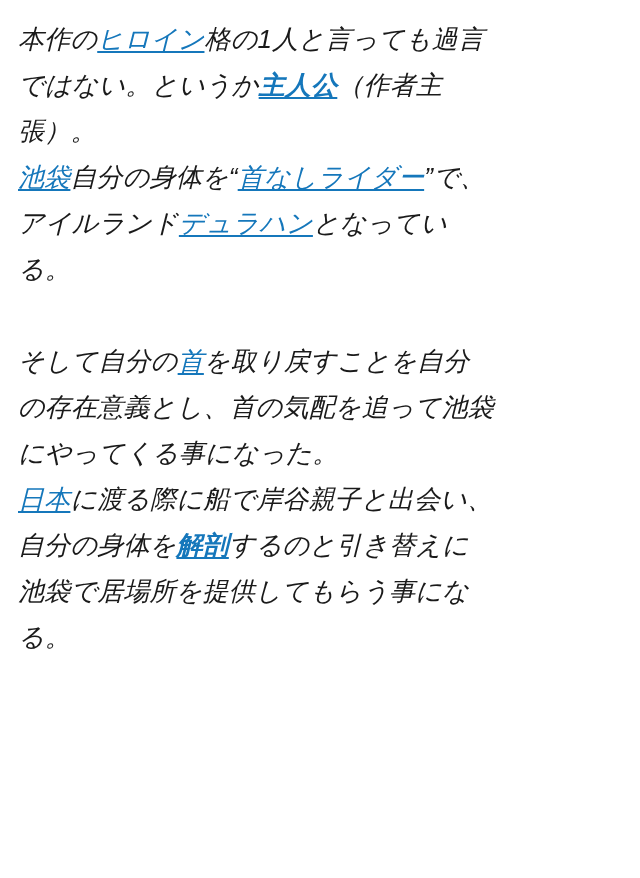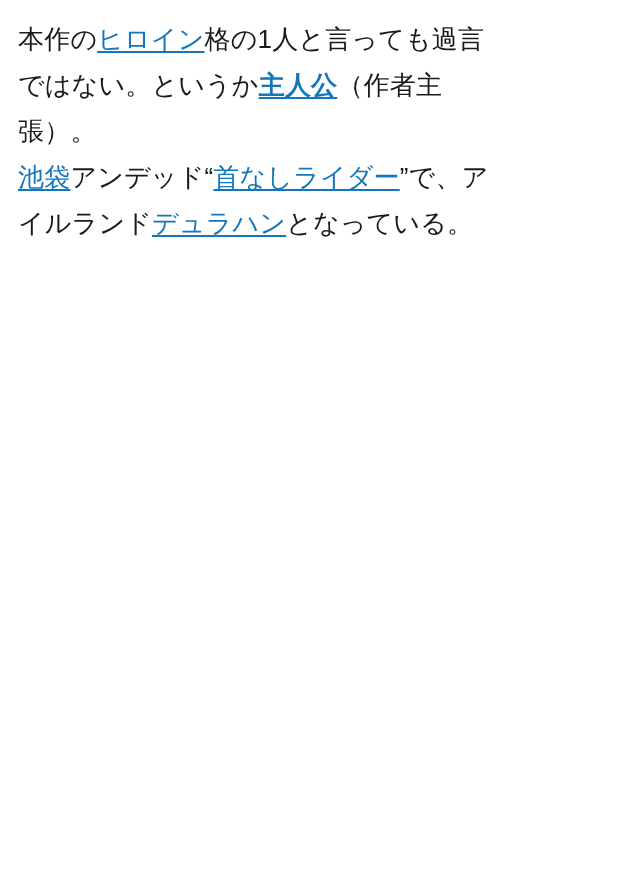"本作のヒロイン格の1人と言っても過言ではない。というか主人公（作者主張）。" .page { font-style: none -> italic }
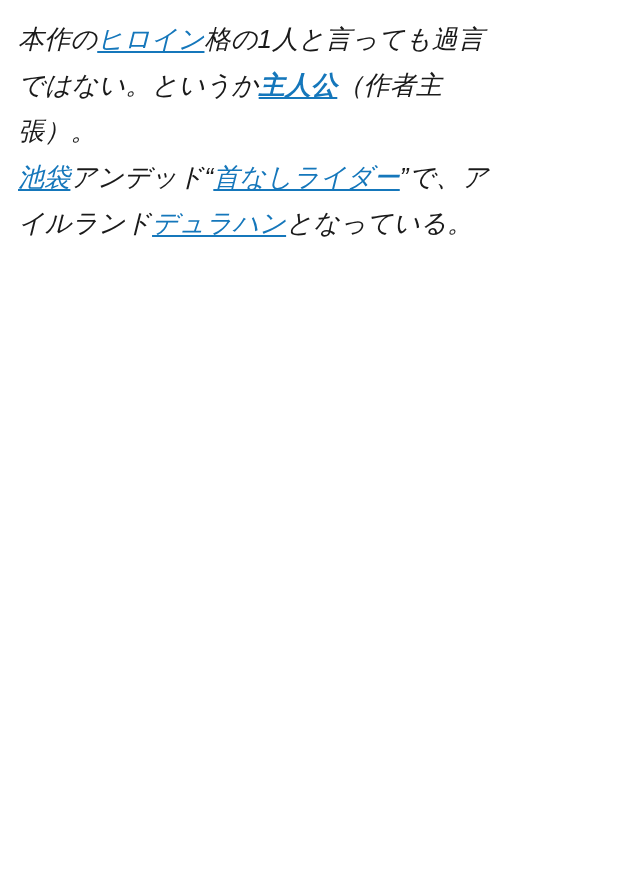"アンデッド“" span.plain { text: アンデッド -> 自分の身体を }
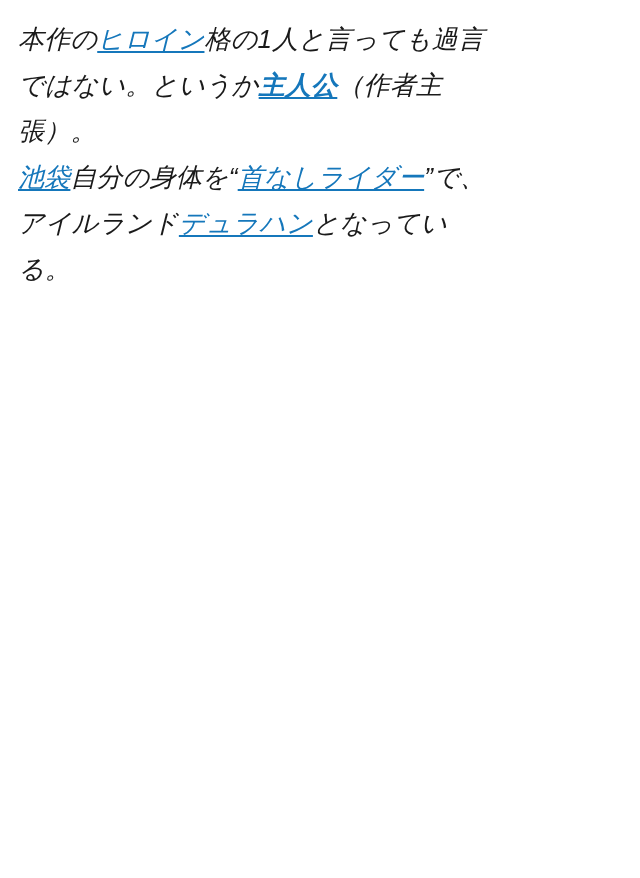"そして自分の首を取り戻すことを自分の存在意義とし、首の気配を追って池袋にやってく" div.para { html: none -> <div><span>そして自分の</span><a>首</a><span>を取り戻すことを自分の存在意義とし、首の気配を追って池袋にやってくる事になった。</span></div> }
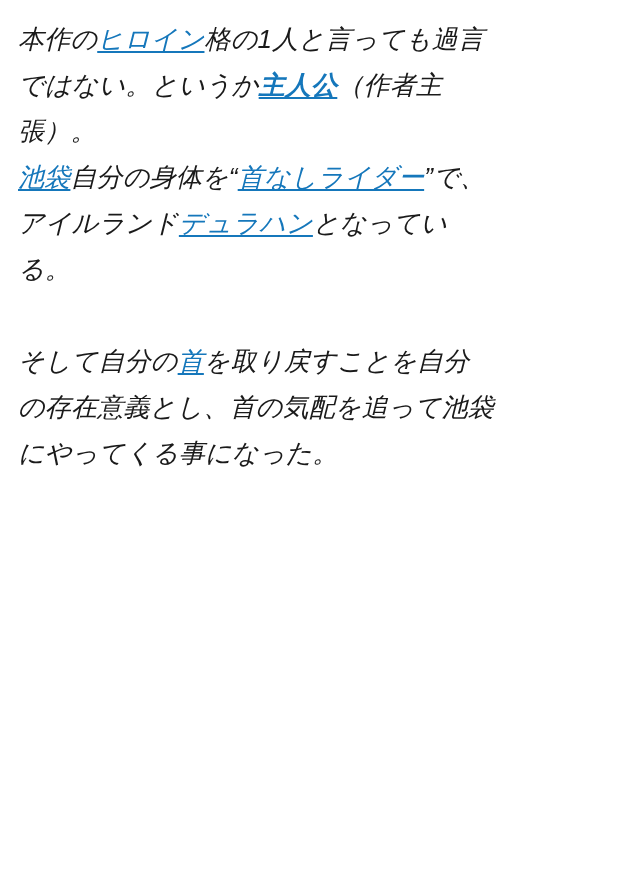"日本に渡る際に船で岸谷親子と出会い、自分の身体を解剖するのと引き替えに池袋で居場" div.para { html: none -> <div><a>日本</a><span>に渡る際に船で岸谷親子と出会い、自分の身体を</span><a>解剖</a><span>するのと引き替えに池袋で居場所を提供してもらう事になる。</span></div> }
